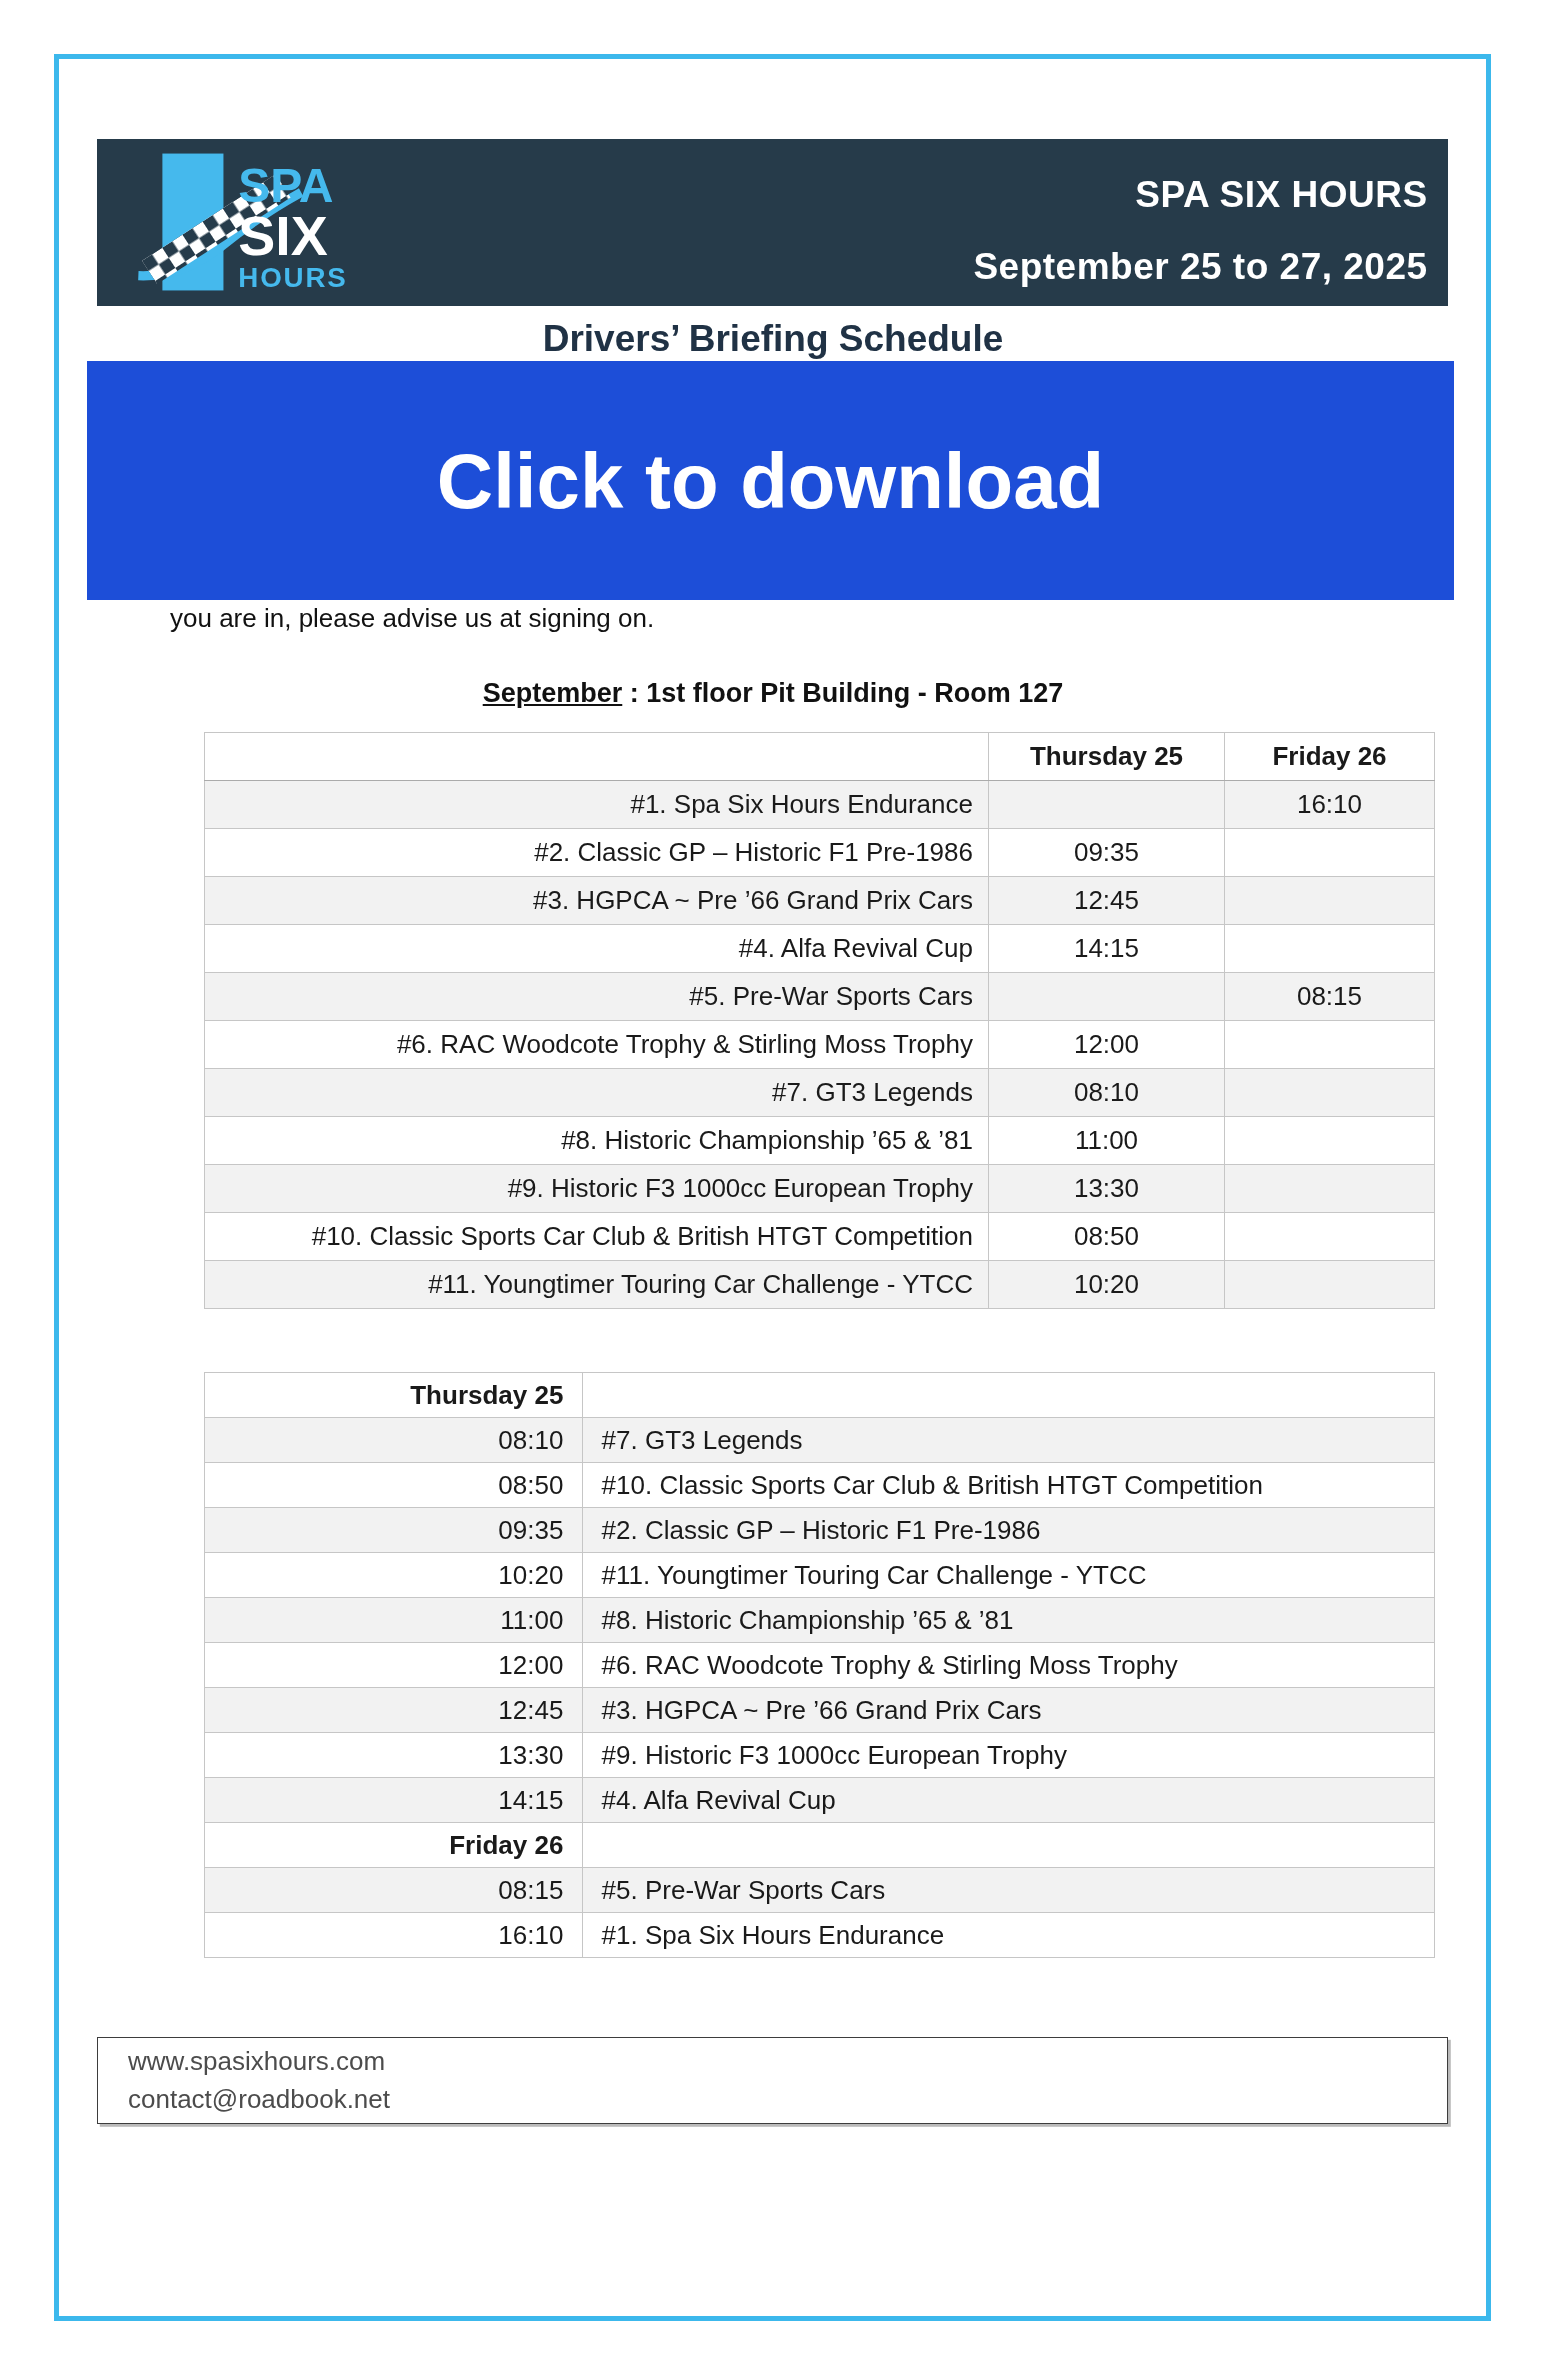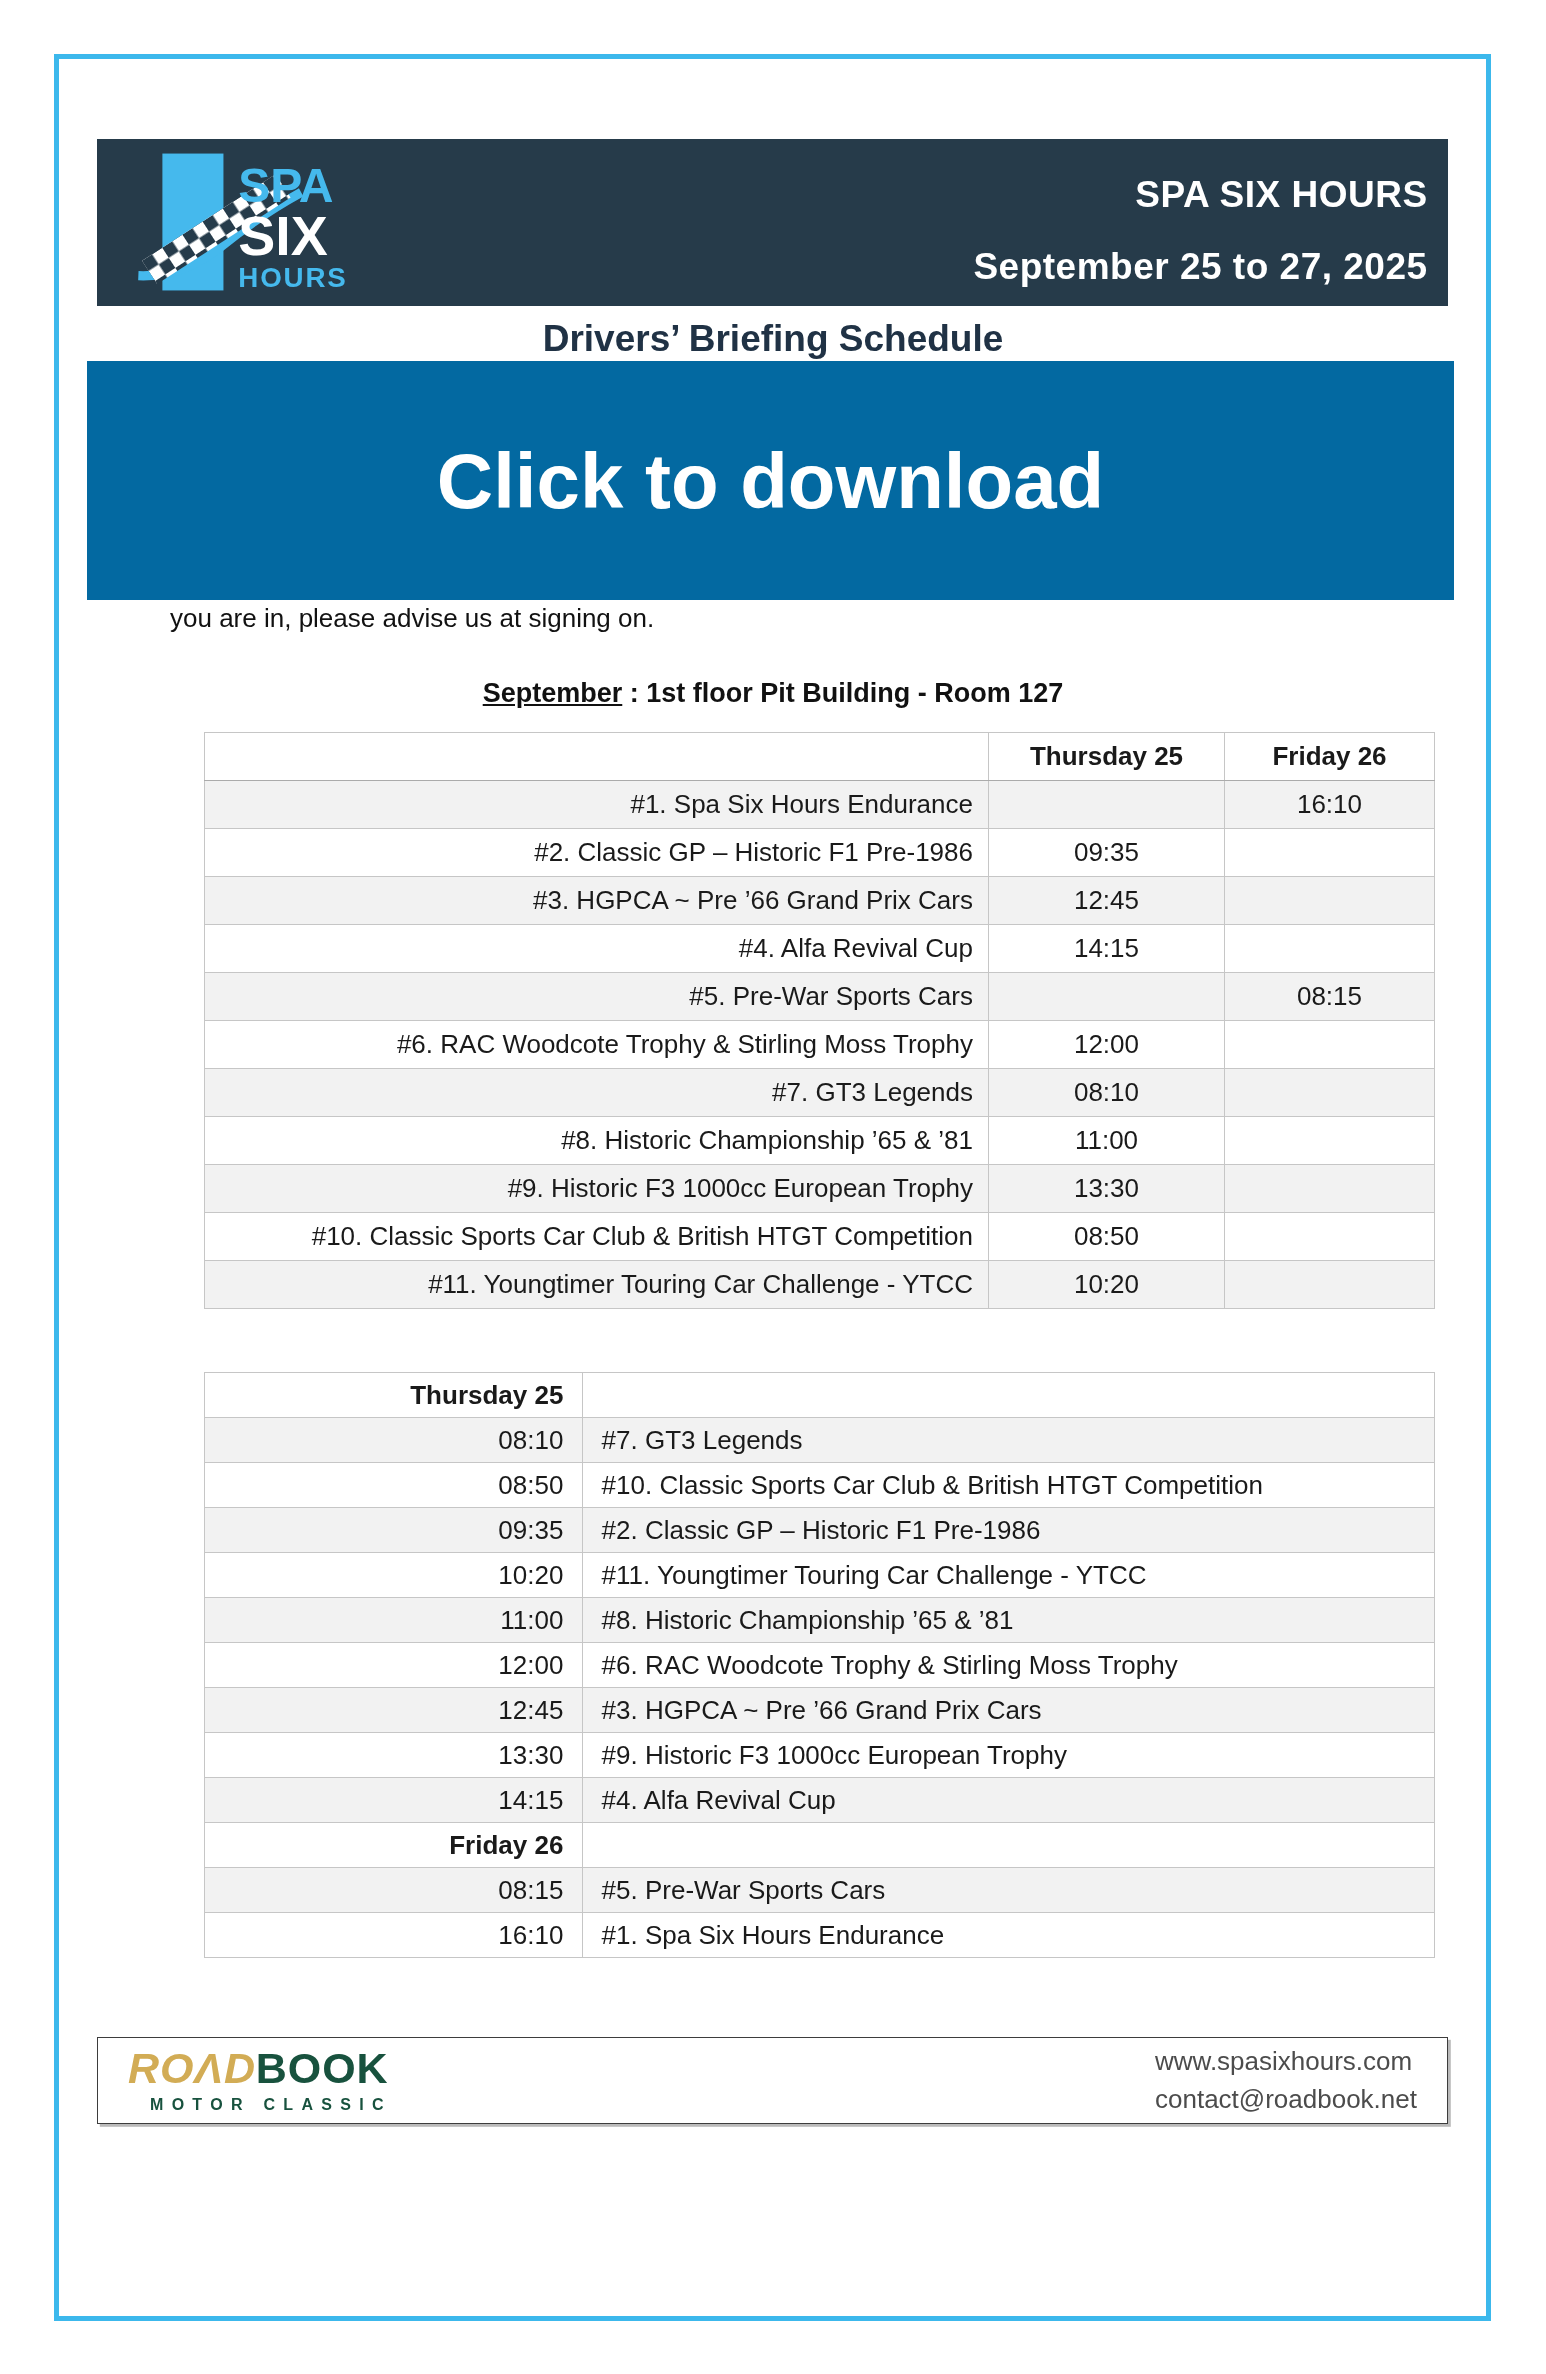"Click to download" .banner { background: #0369a1 -> #1d4ed8 }
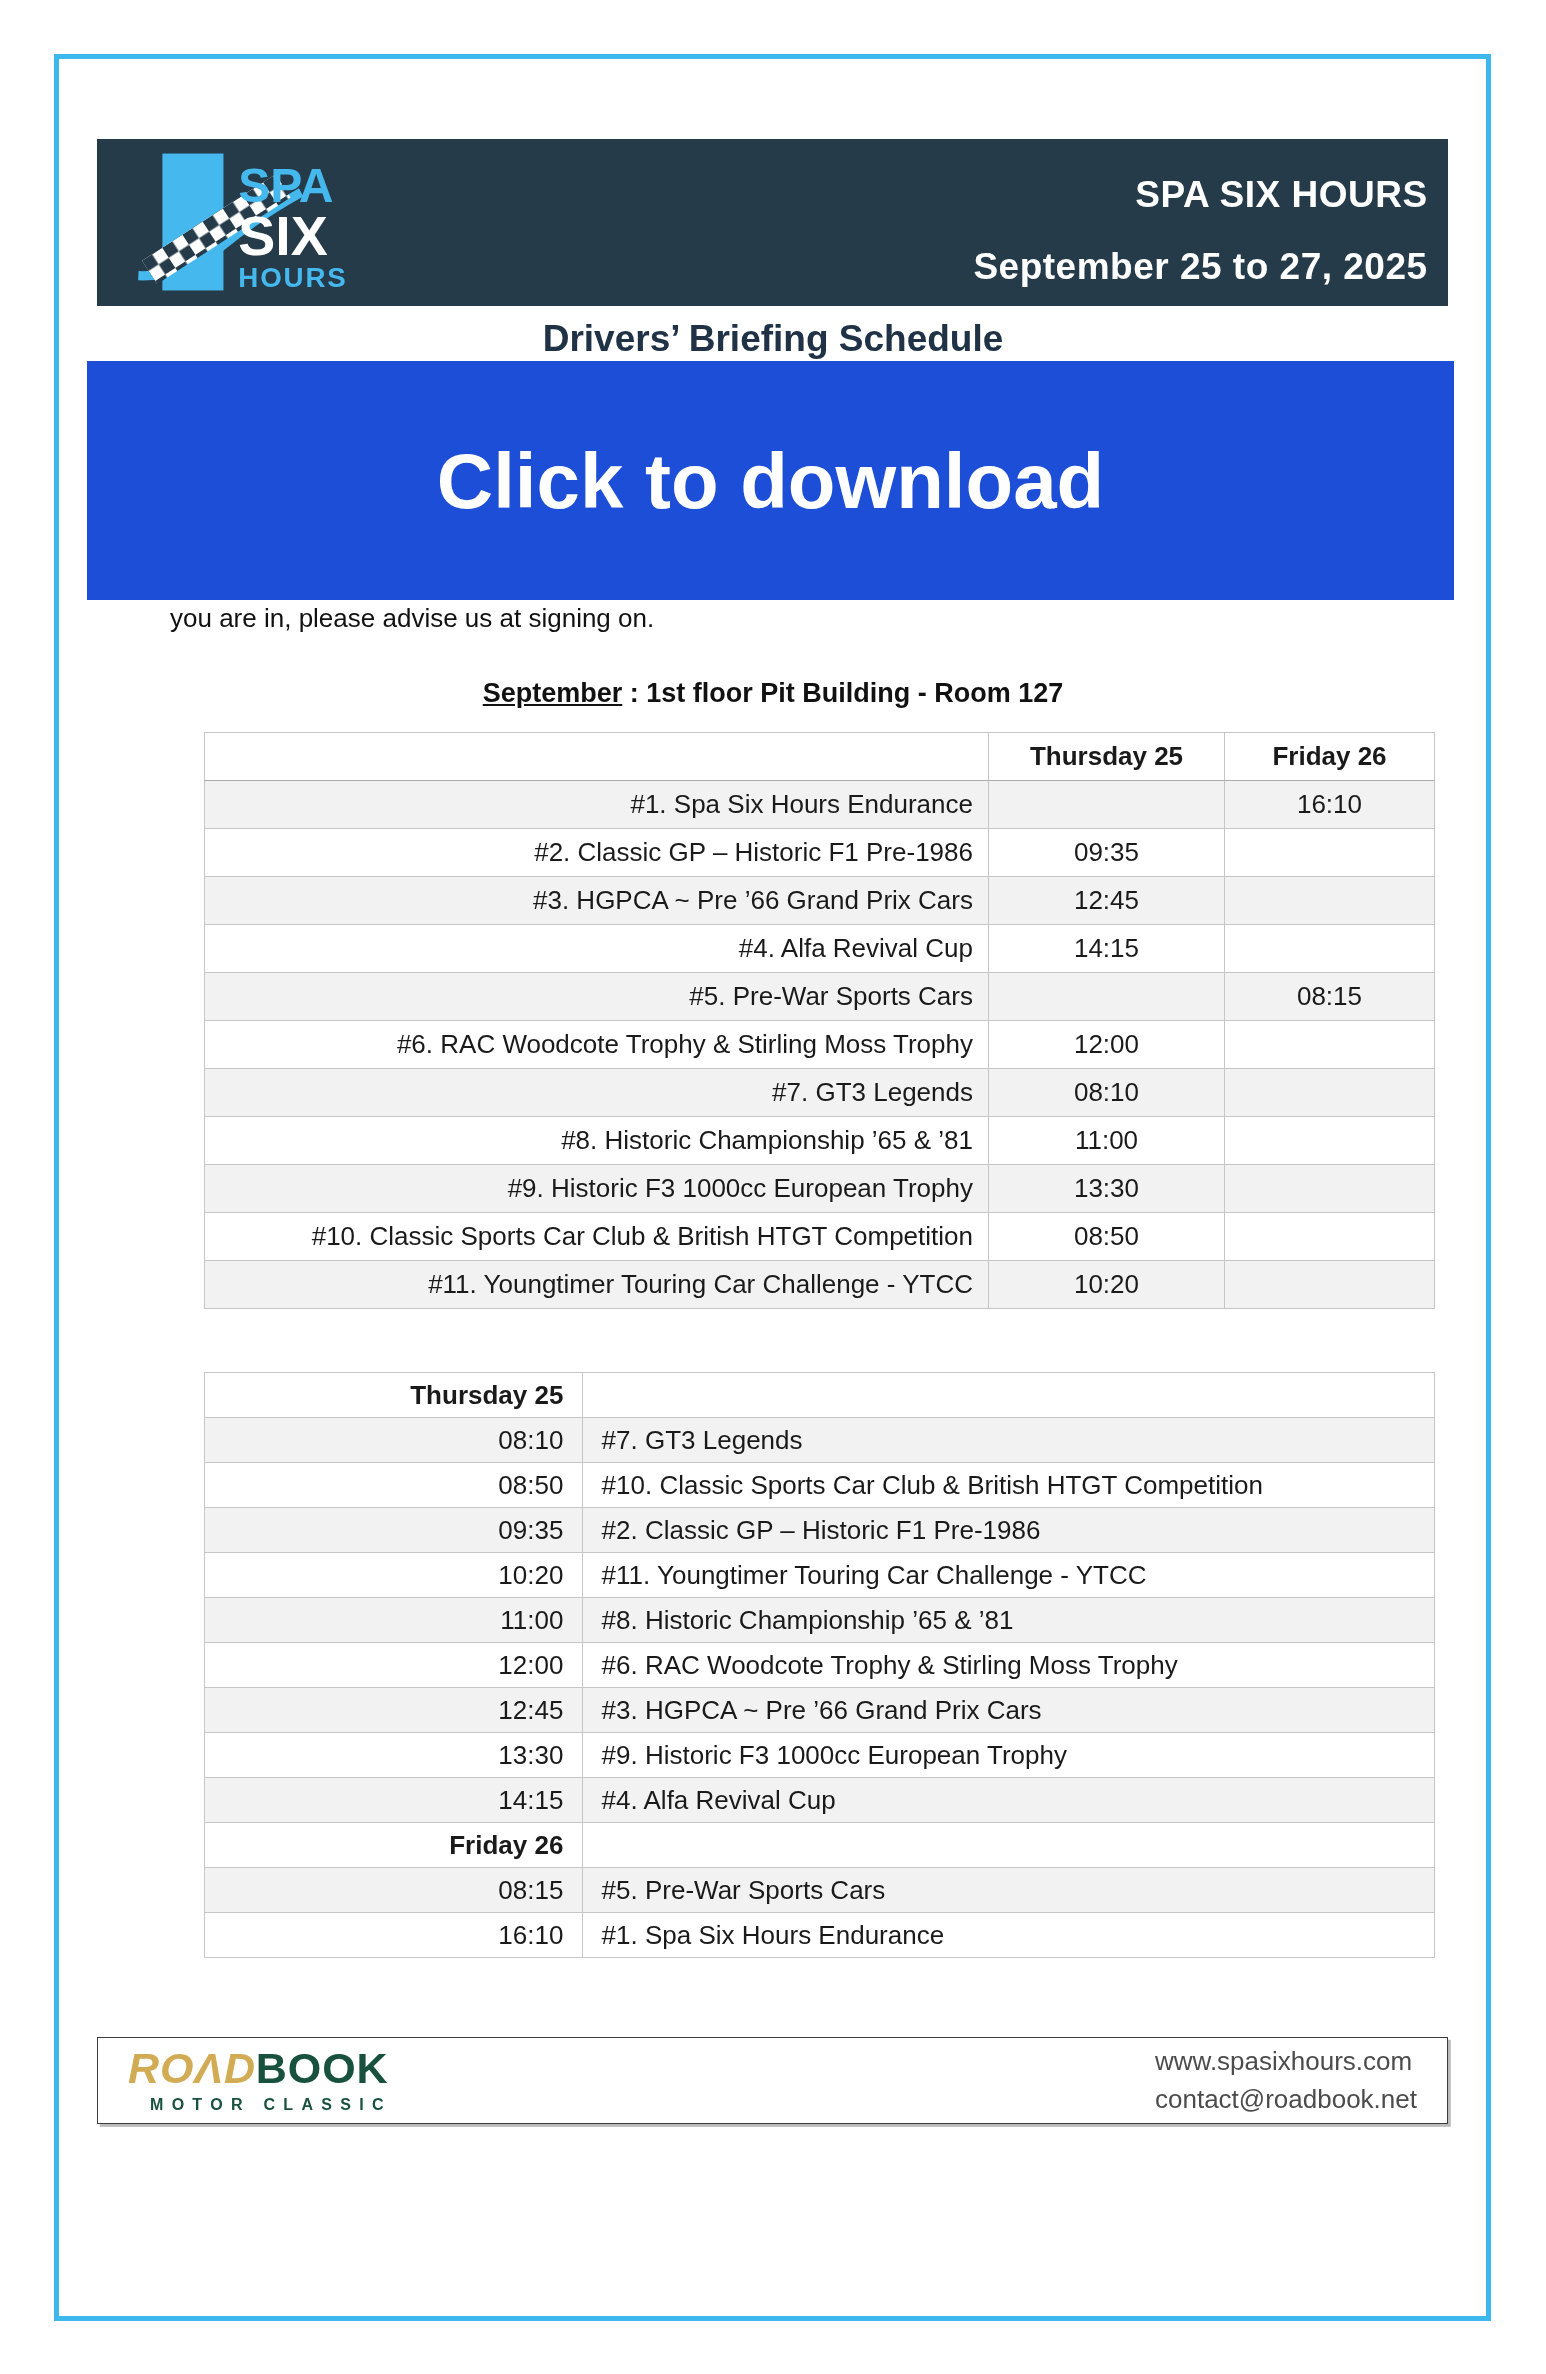"ROΛDBOOK" div.rb-logo { html: <div> <div> <span>ROΛD</span><span>BOOK</span> </div> <div>MOTOR CLASSIC</div> </div> -> none }
